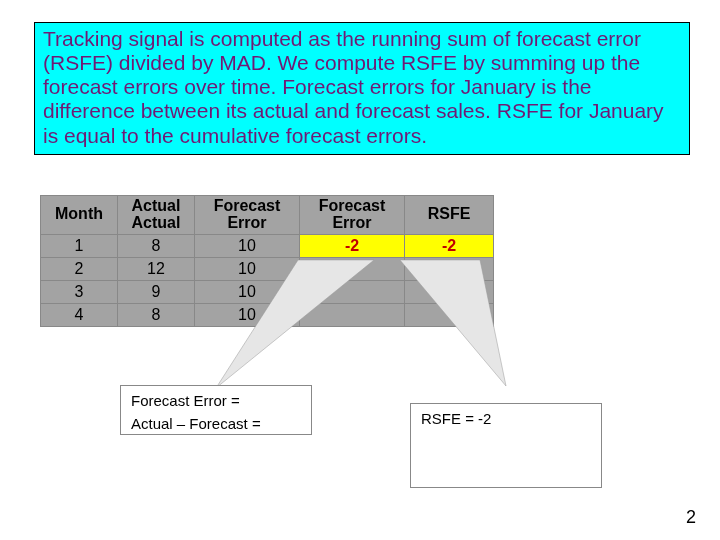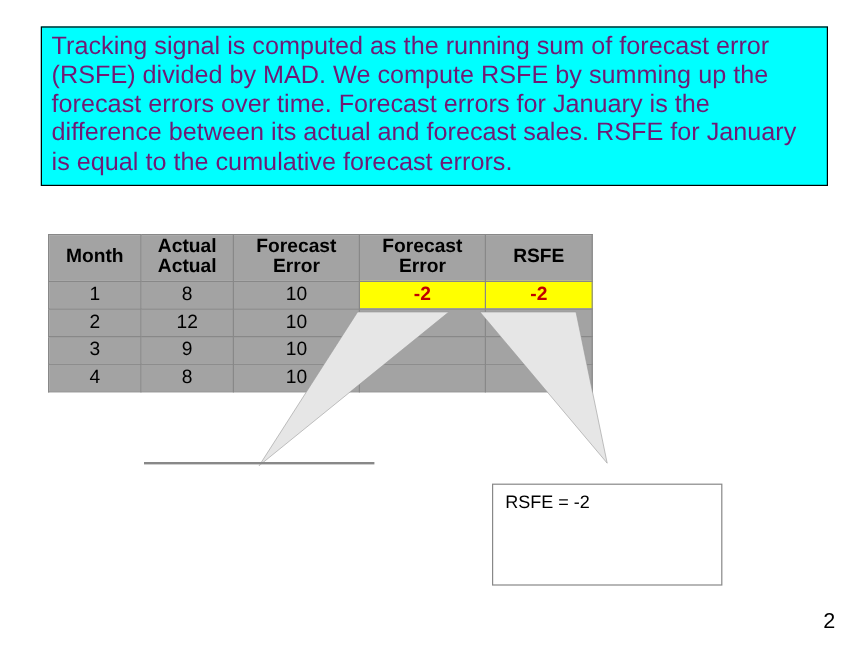"Forecast Error =" div.line { html: none -> <div>Forecast Error =</div> }
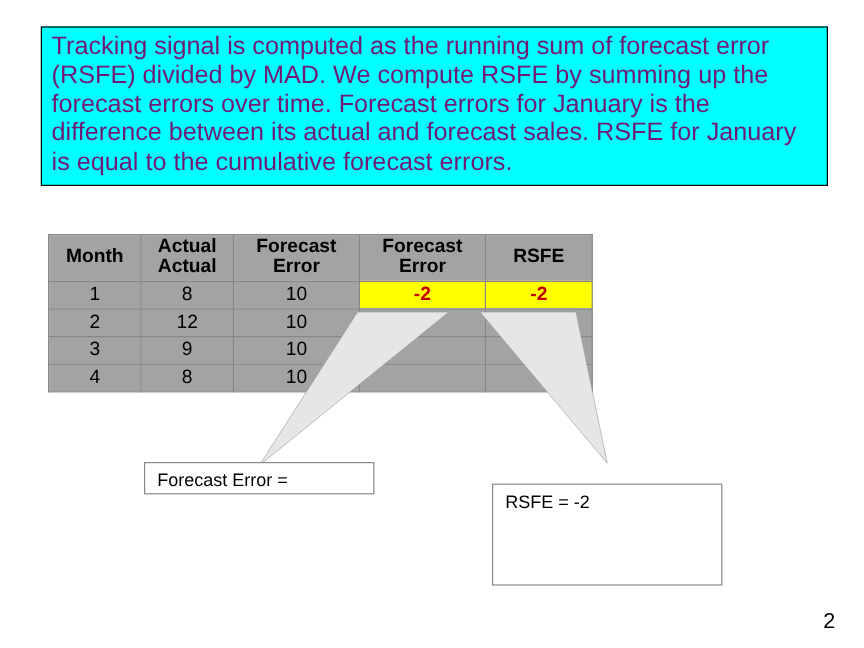"Actual – Forecast =" div.line { html: none -> <div>Actual – Forecast =</div> }
